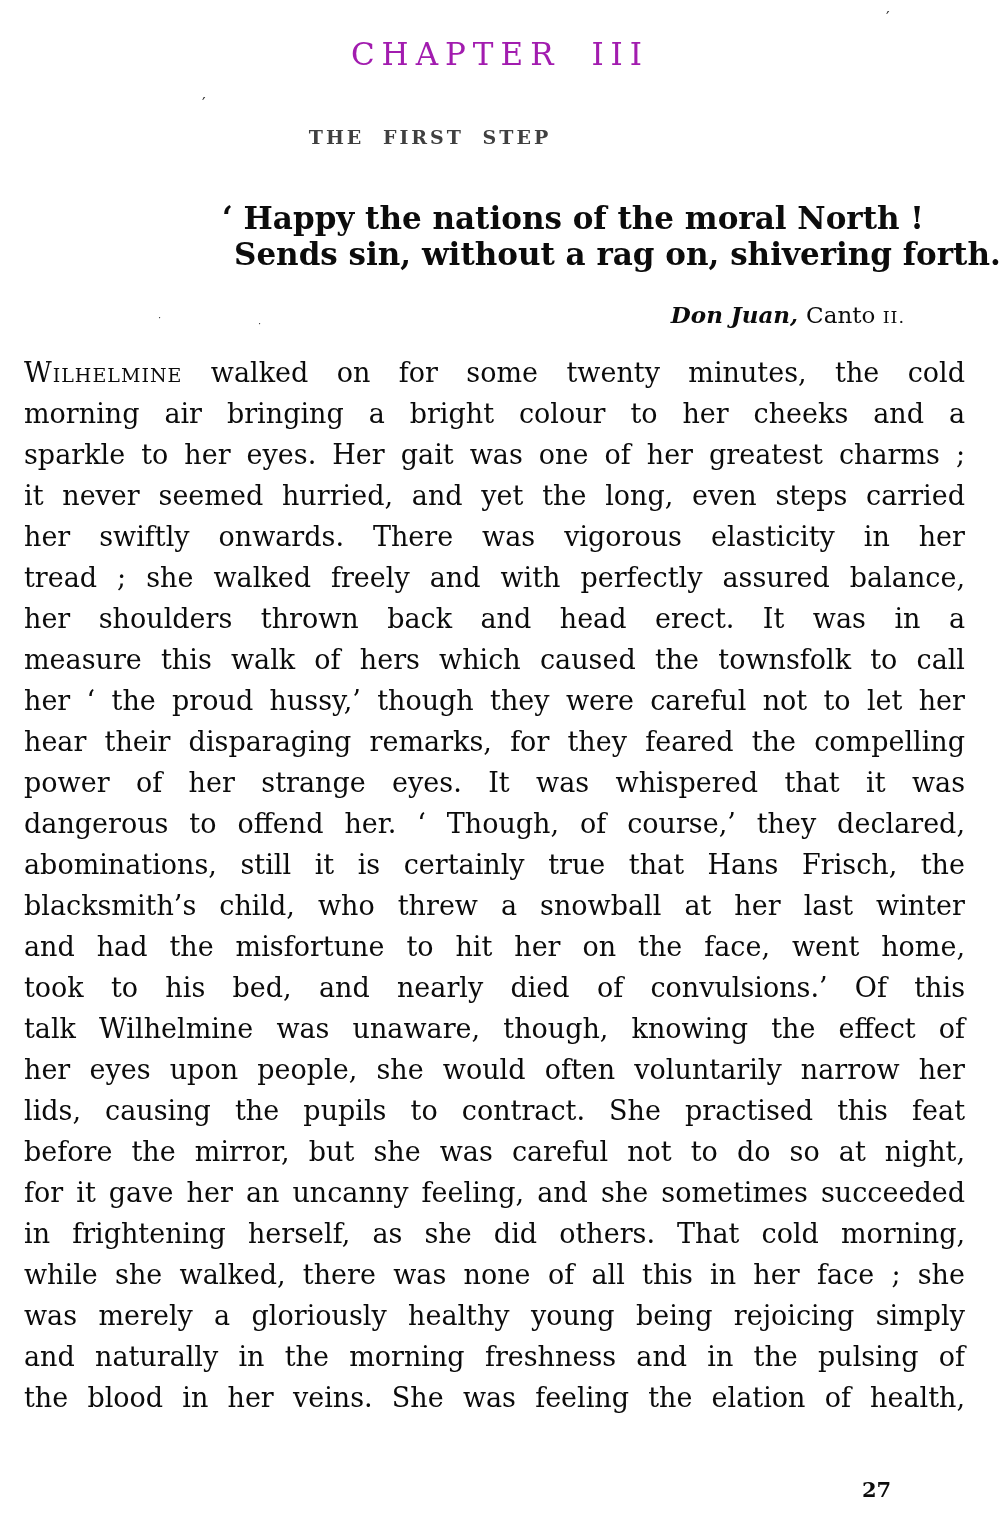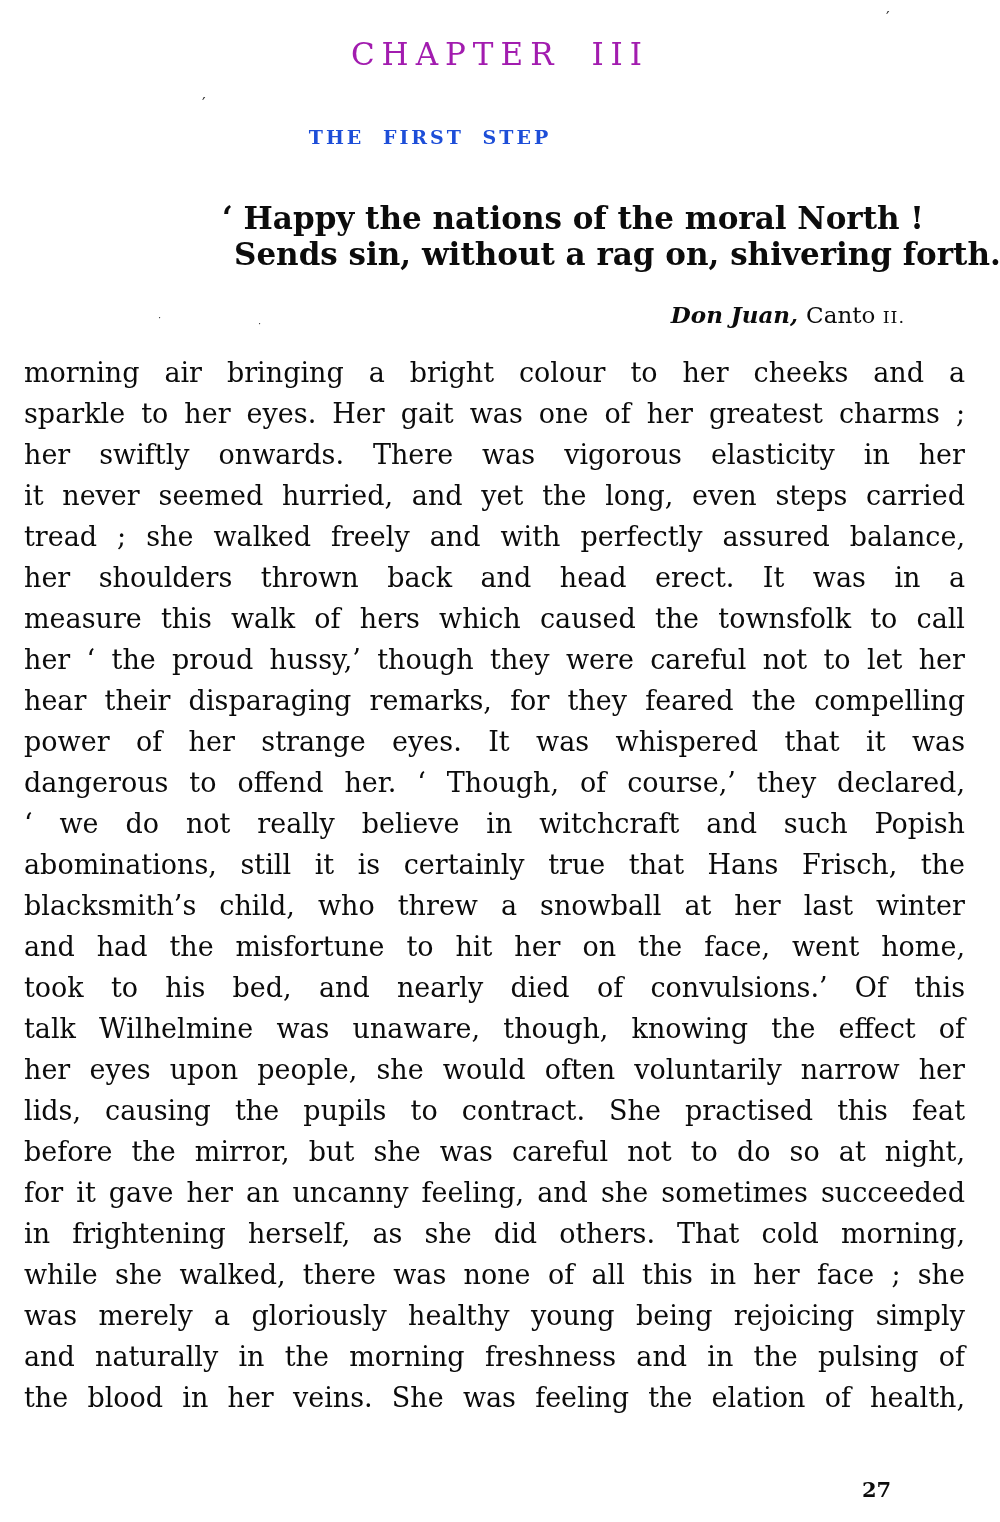"THE FIRST STEP" .chapter-subtitle { color: #1d4ed8 -> #404040 }
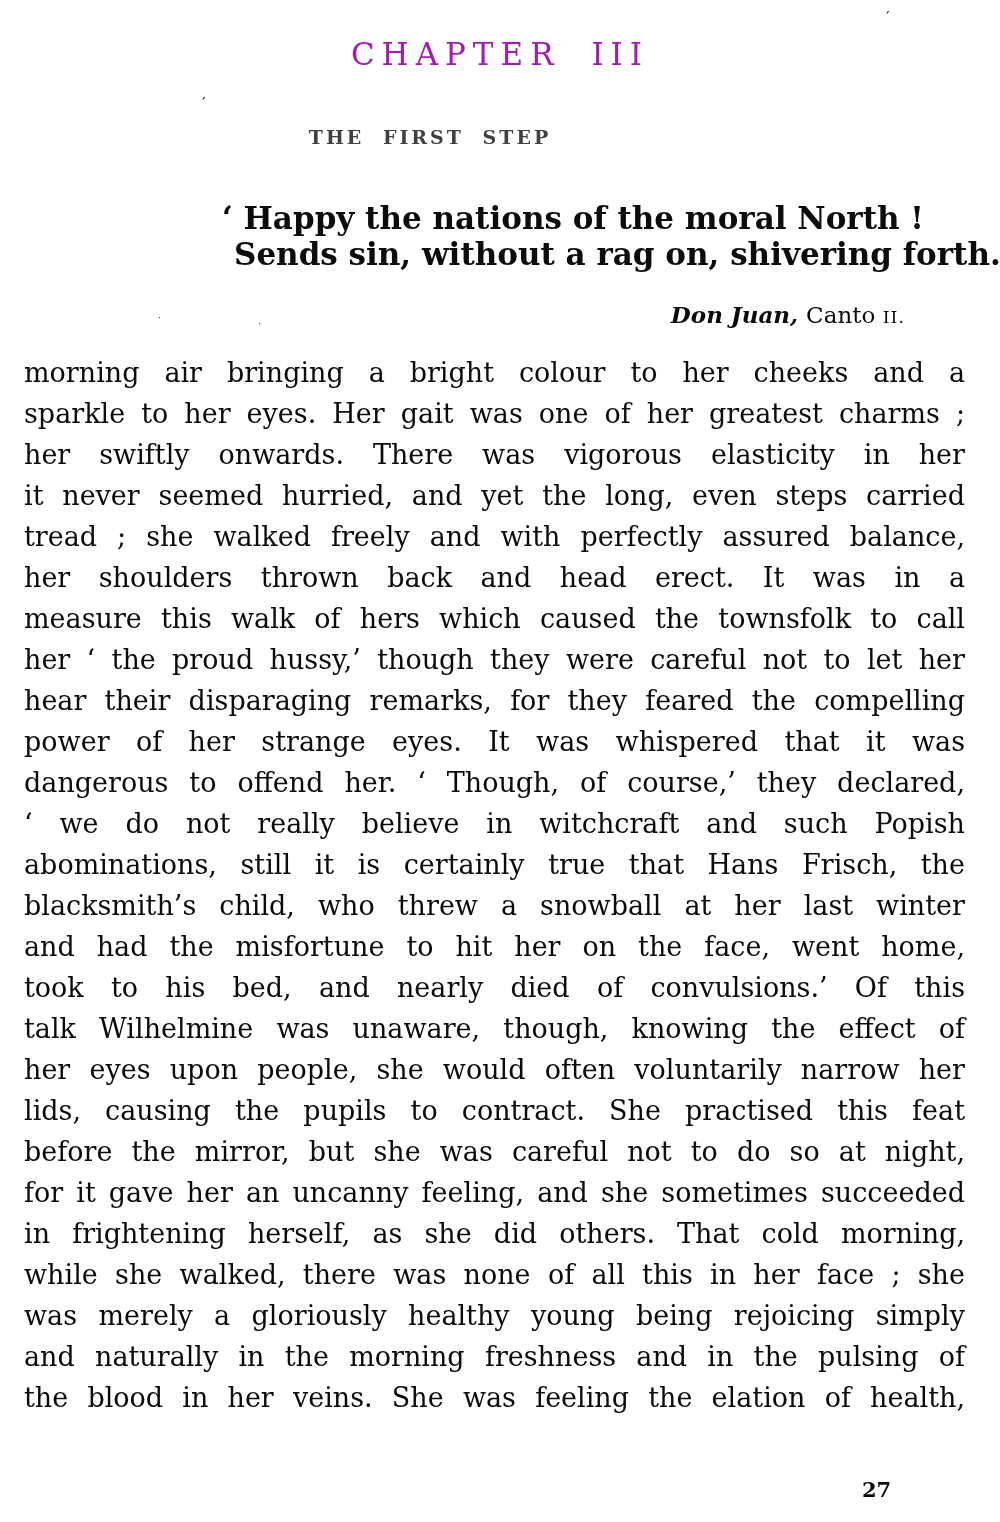"Wilhelmine walked on for some" div.body-line { html: none -> <div><span>Wilhelmine</span><span> walked on for some twenty minutes, the cold</span></div> }
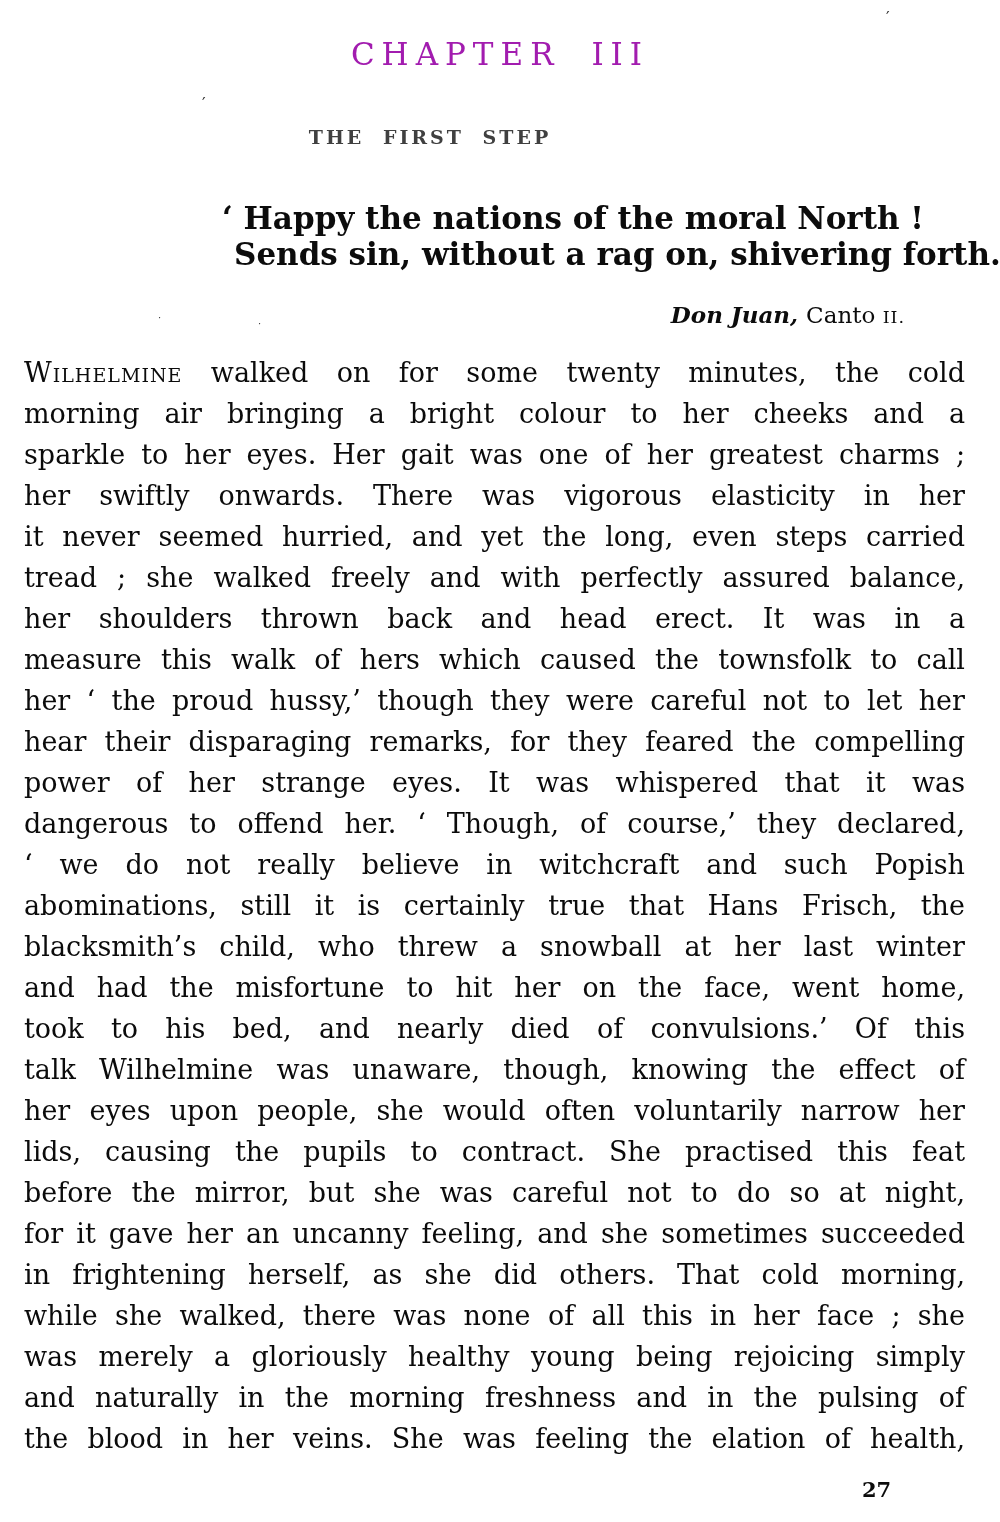"her swiftly onwards. There was" div.body-line { order: before "it never seemed hurried, and" -> after "it never seemed hurried, and" }
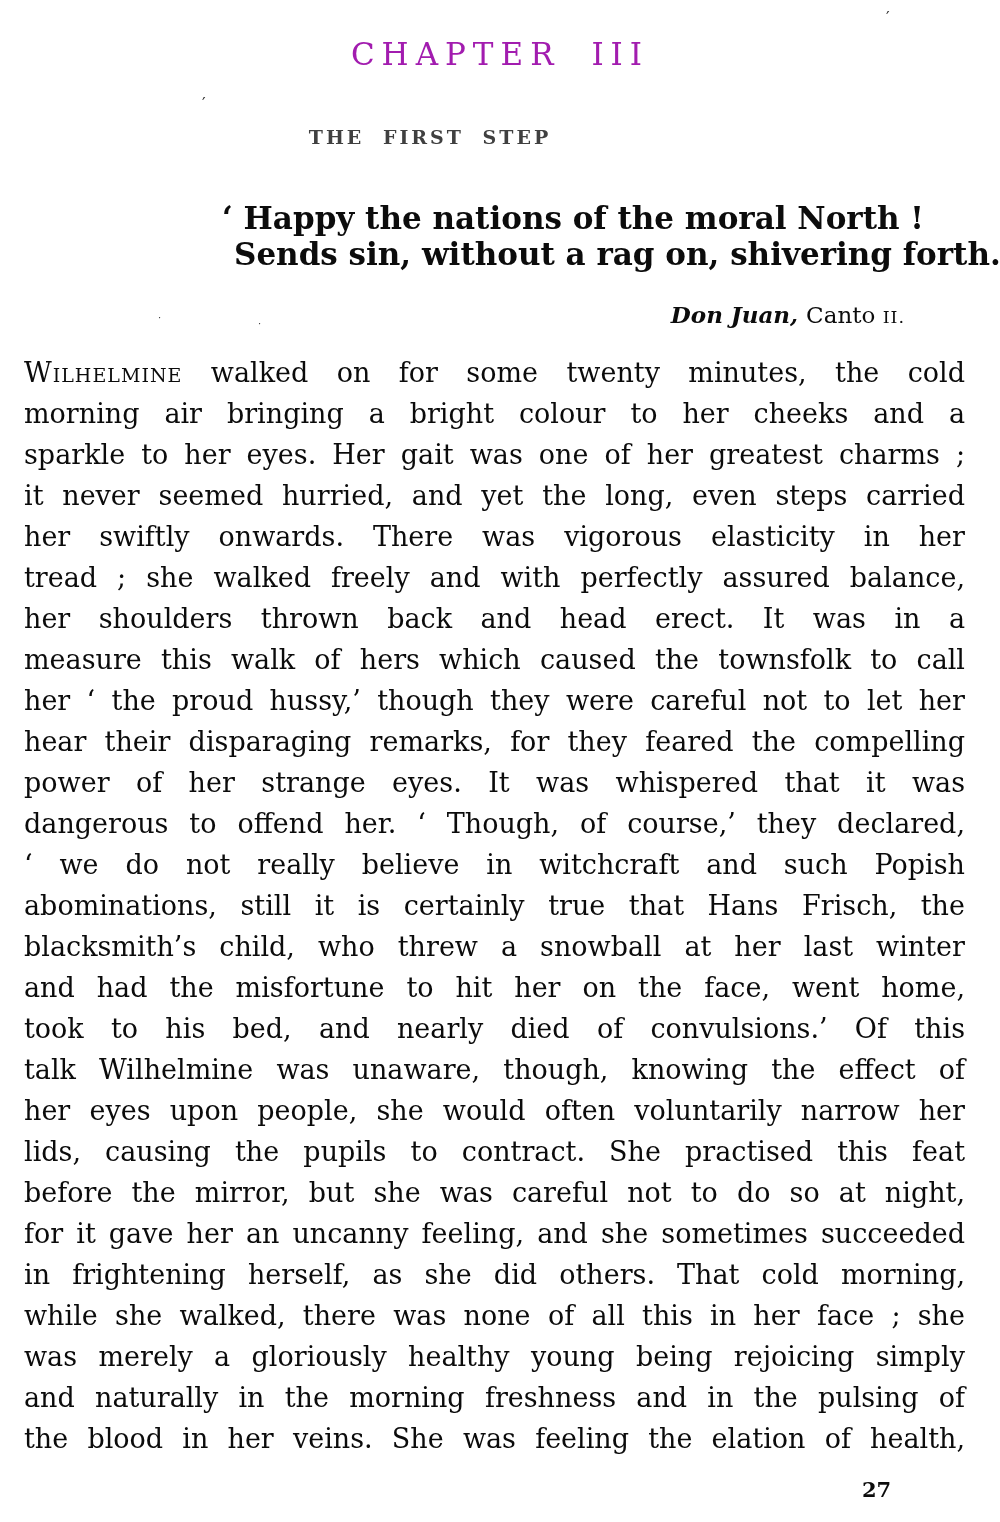"‘ we do not really" div.body-line { html: <div>‘ we do not really believe in witchcraft and such Popish</div> -> none }
